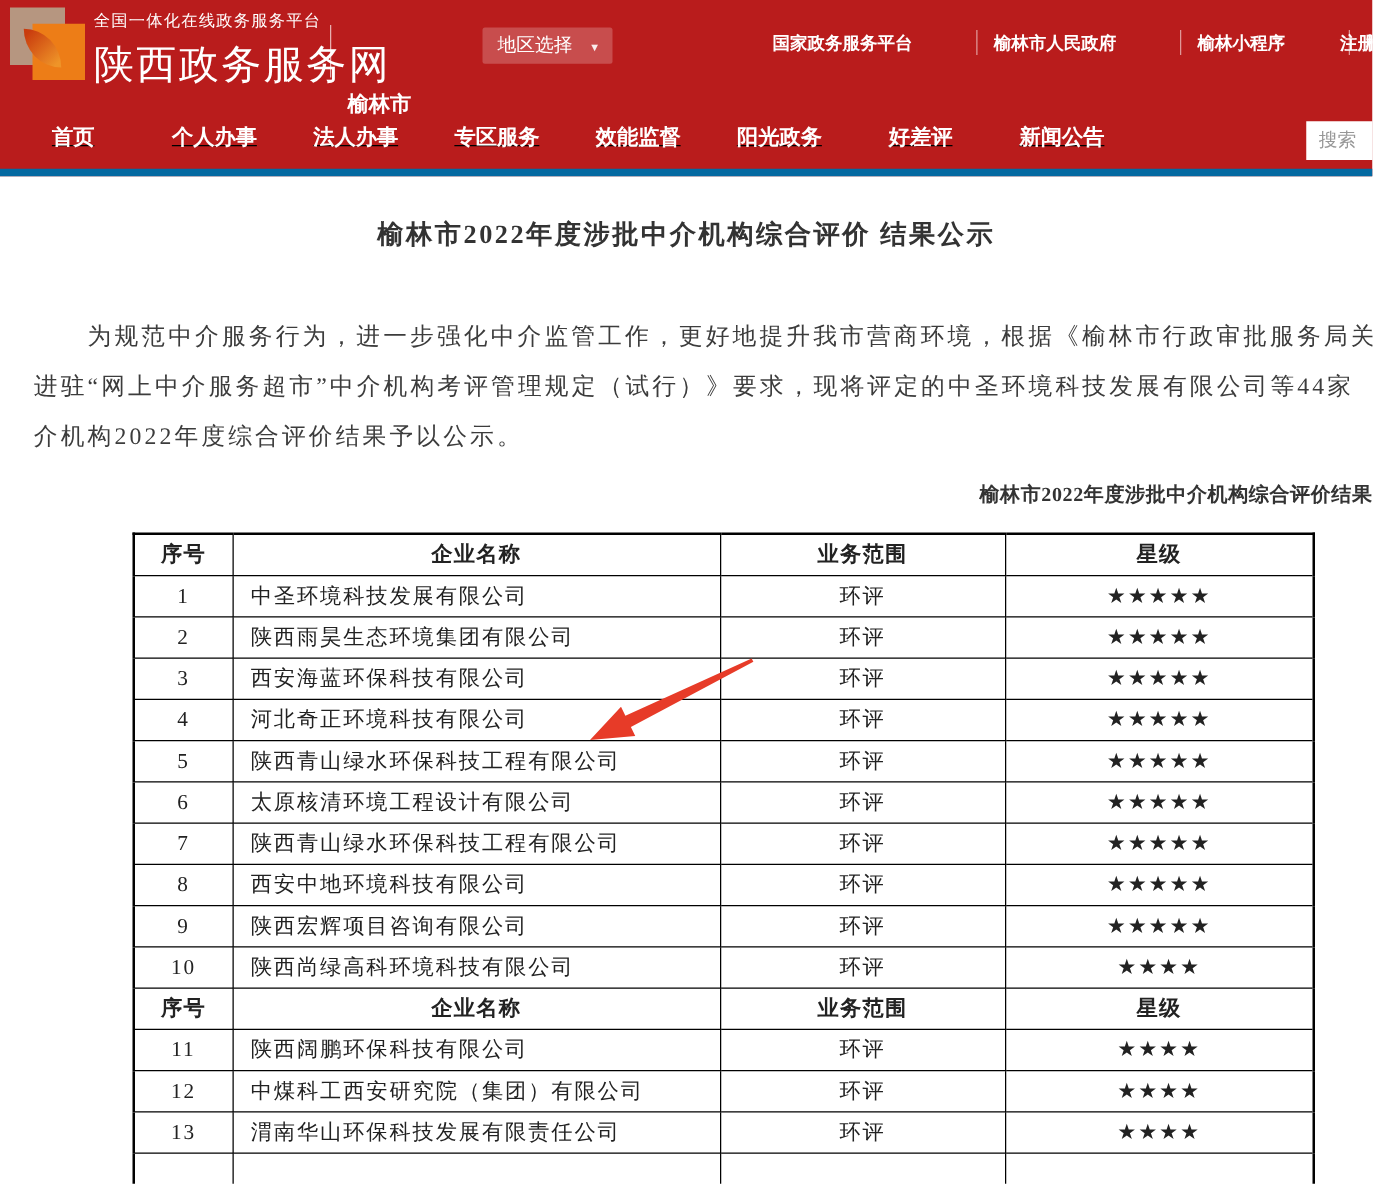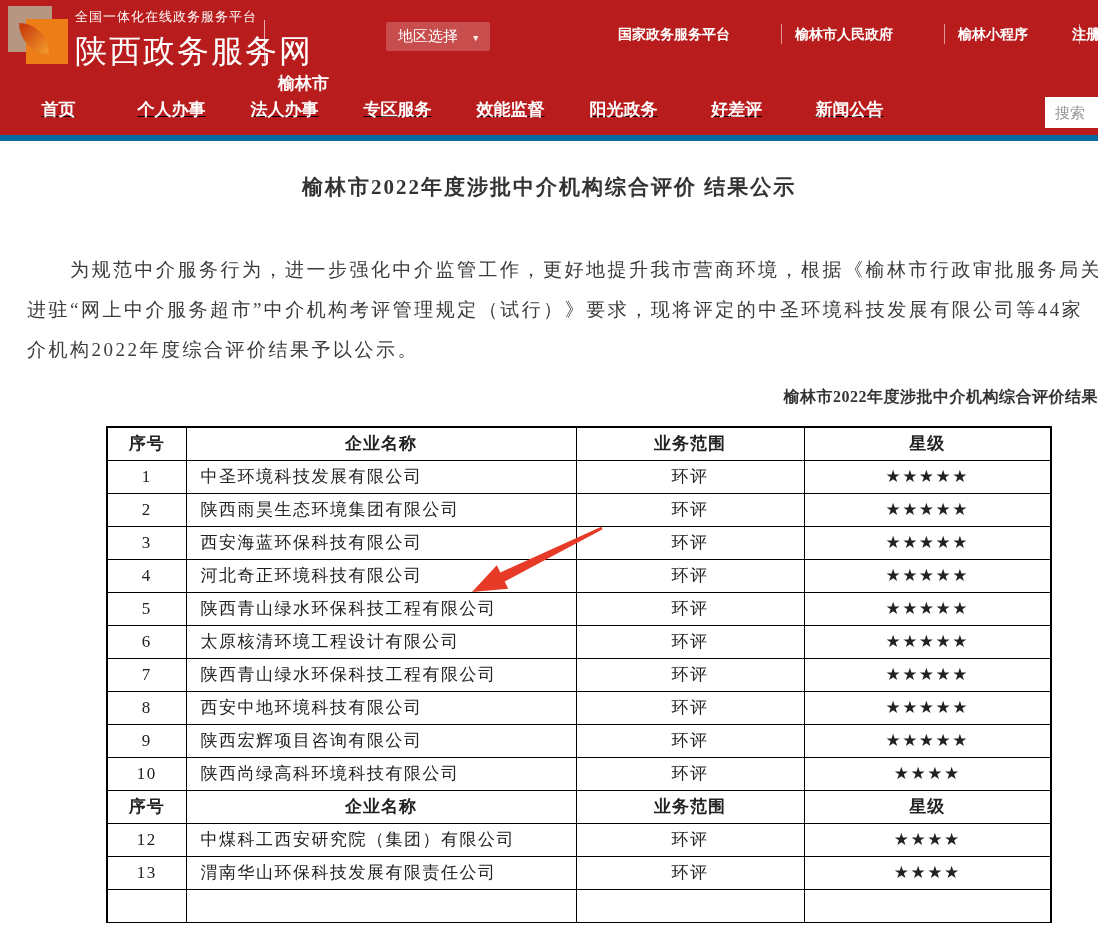"11" tr { html: none -> <tr> <td>11</td> <td>陕西阔鹏环保科技有限公司</td> <td>环评</td> <td>★★★★</td> </tr> }
